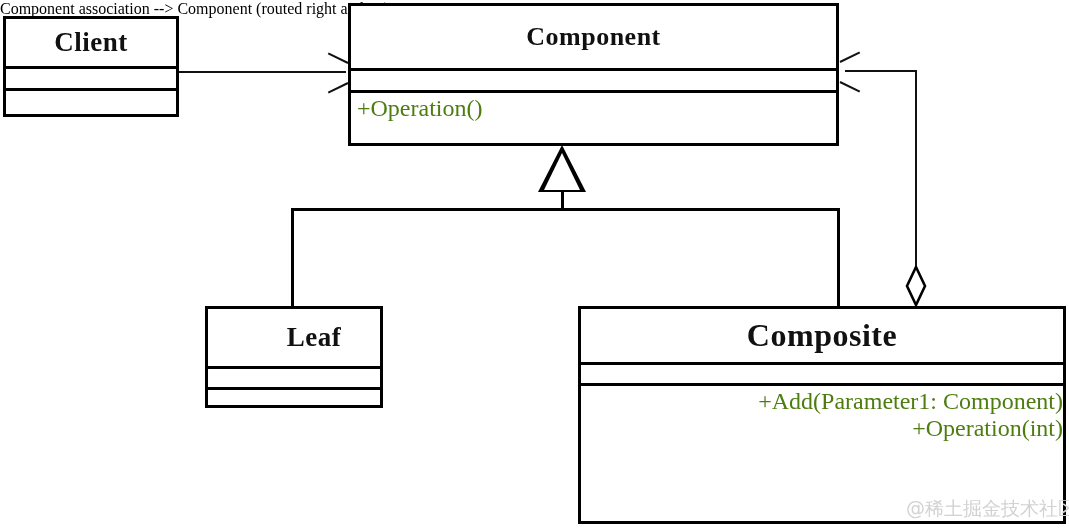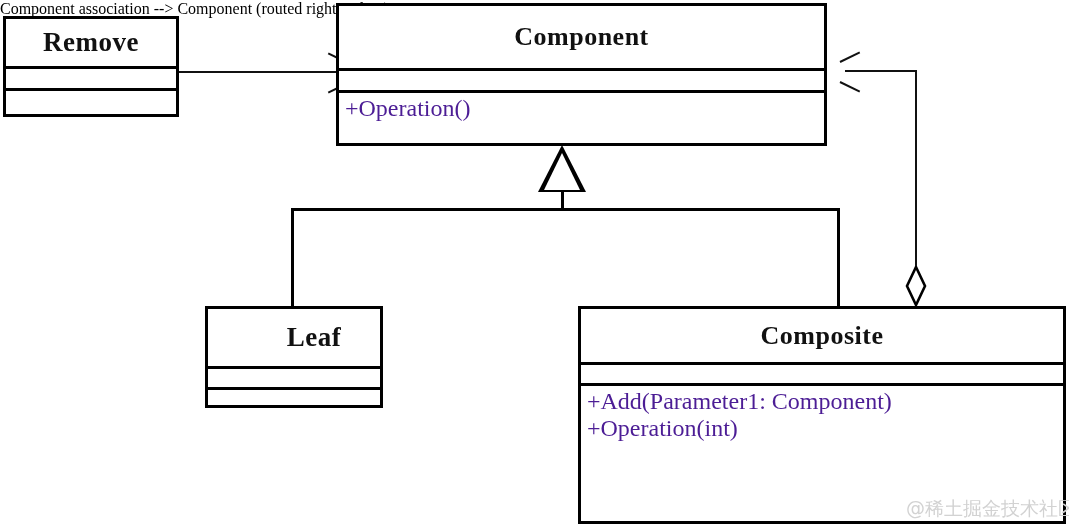"Remove" div.compartment { text: Remove -> Client }
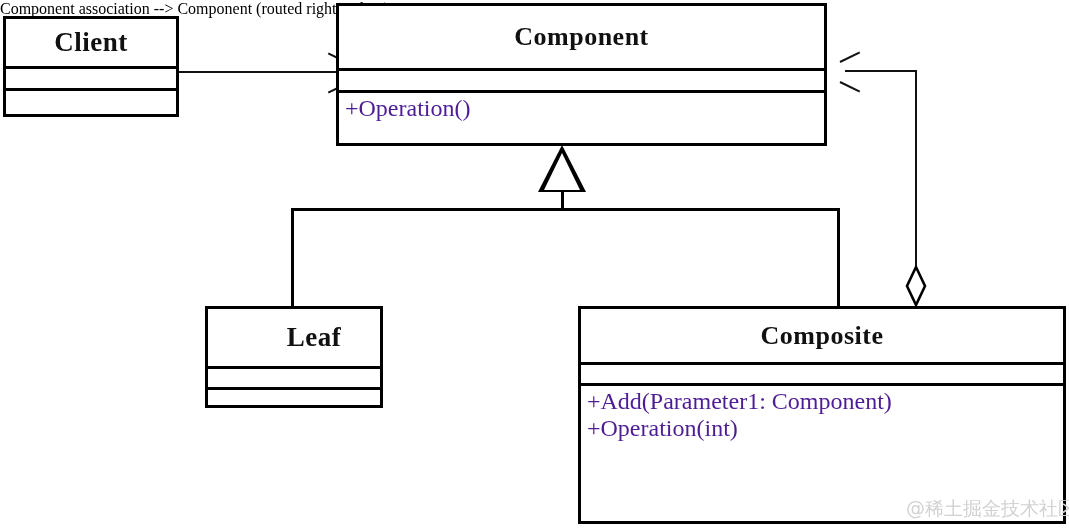"Component" #box-component { left: 336px -> 348px }
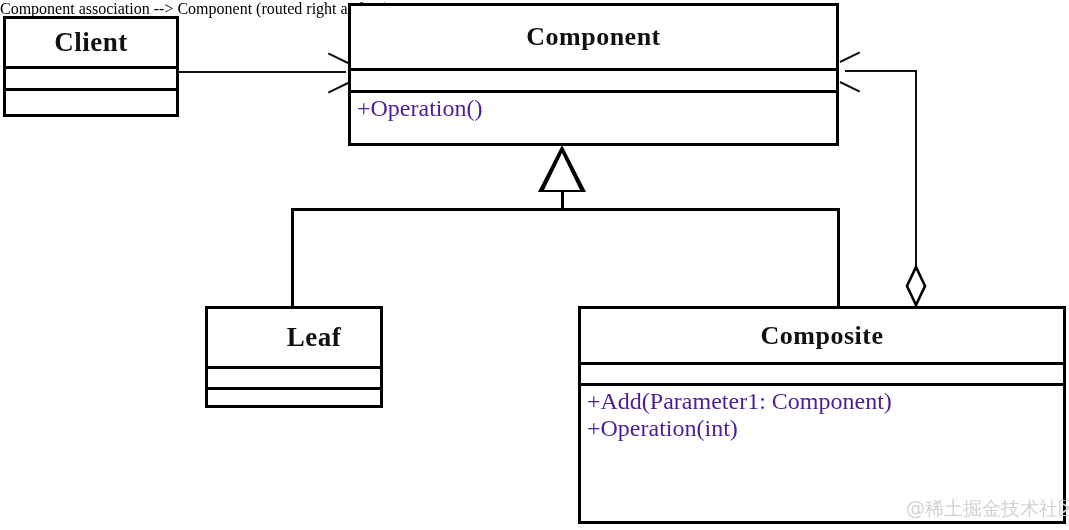"+Operation()" .member { color: #4c1d95 -> #4d7c0f }
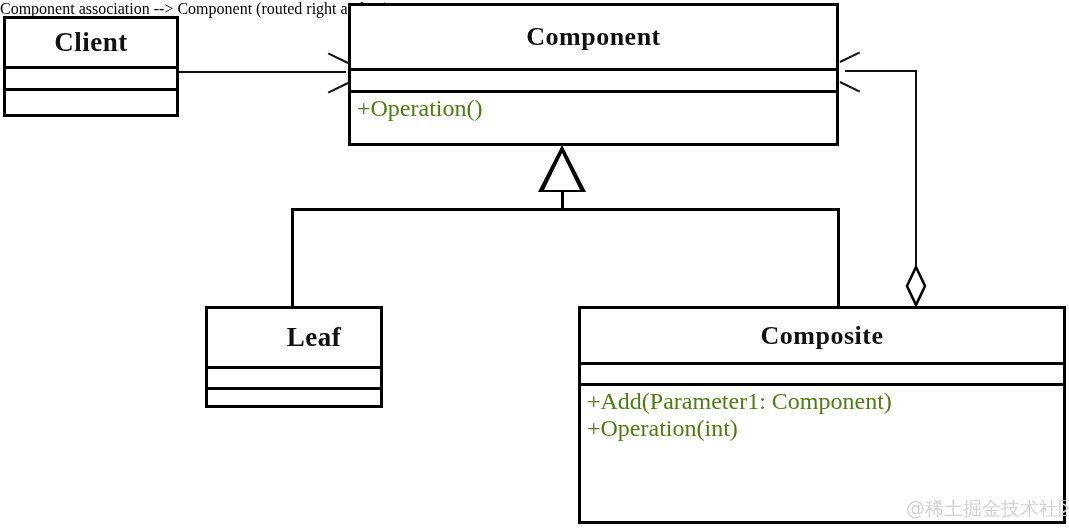"Composite" #box-composite .class-title { font-size: 26px -> 32px }
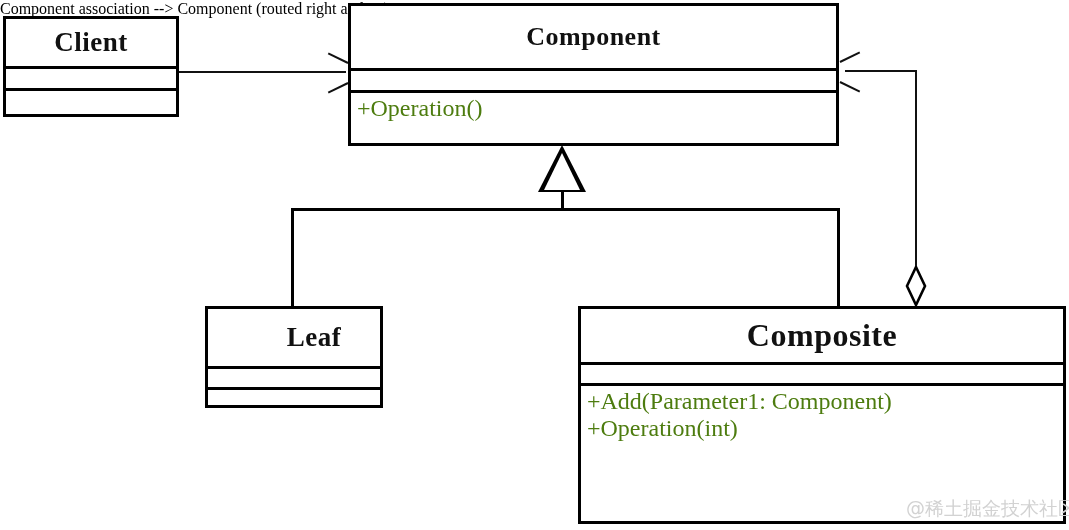"+Add(Parameter1: Component)" #box-composite .c3 { text-align: none -> right }
